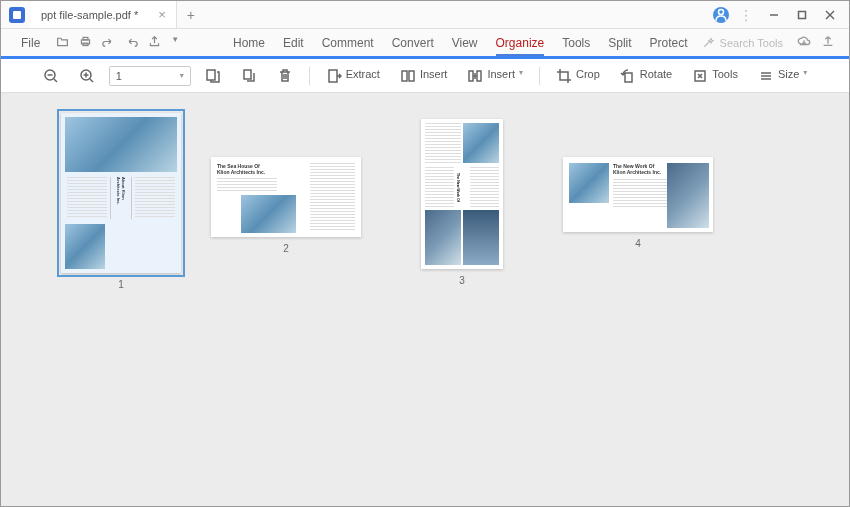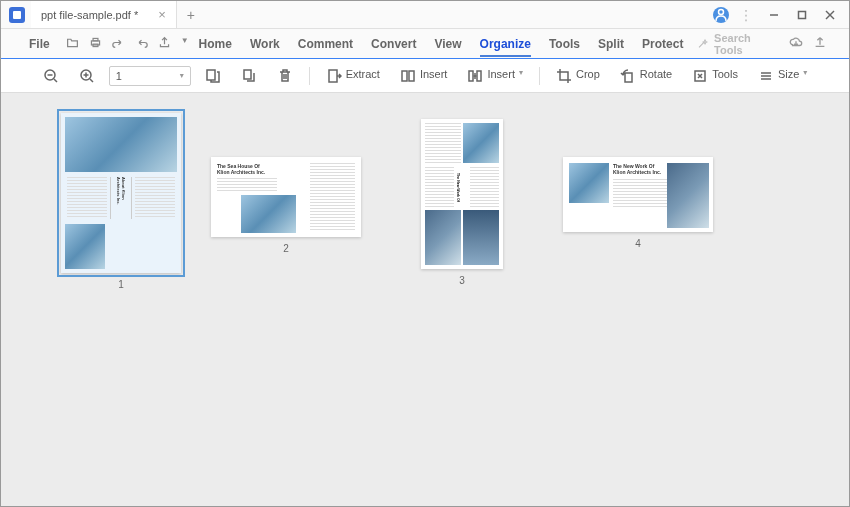"File" .menubar { border-bottom: 1px solid #3b82f6 -> 3px solid #3b82f6; font-weight: bold -> none; padding: 0 22px -> 0 14px }
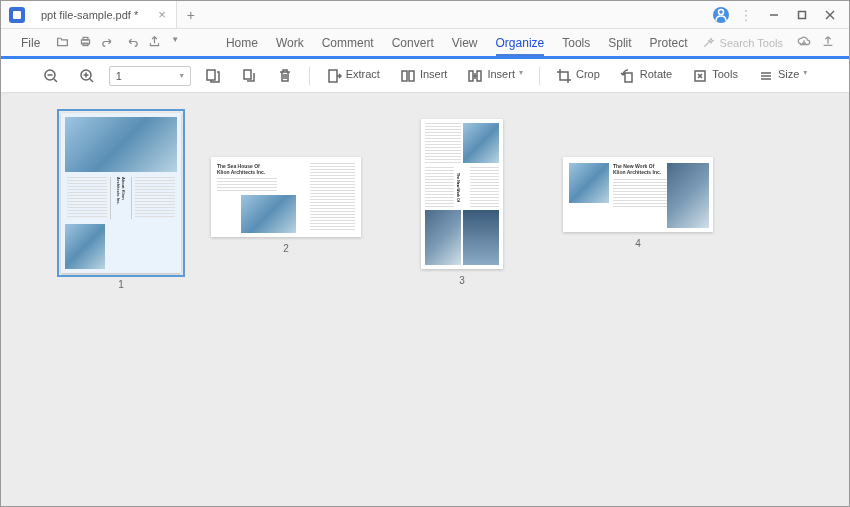"Work" span.menu-item { text: Work -> Edit }
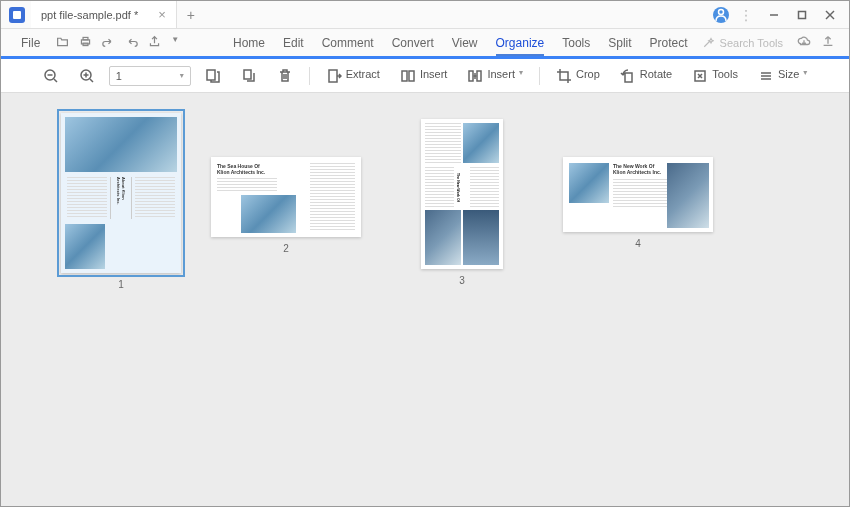"Organize" .menu-item.active { color: #1d4ed8 -> #b91c1c }
